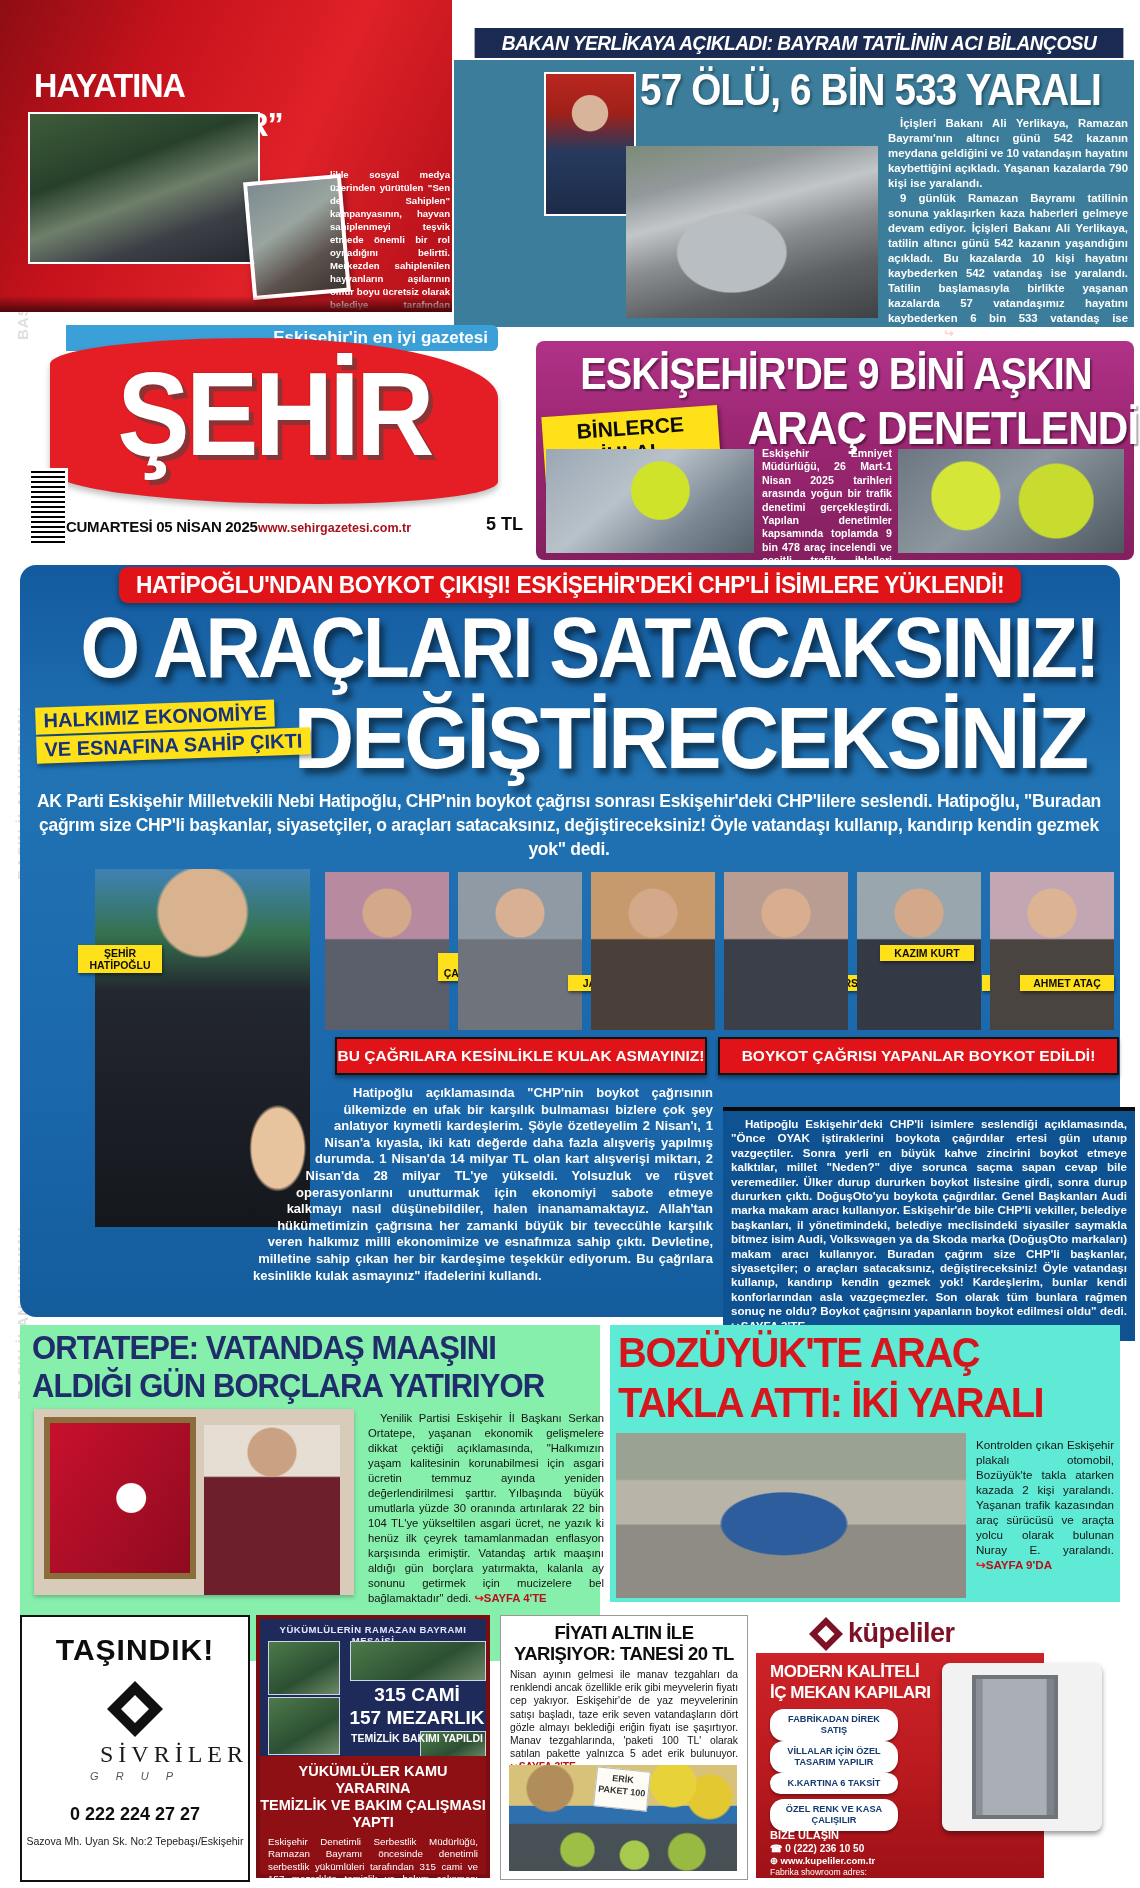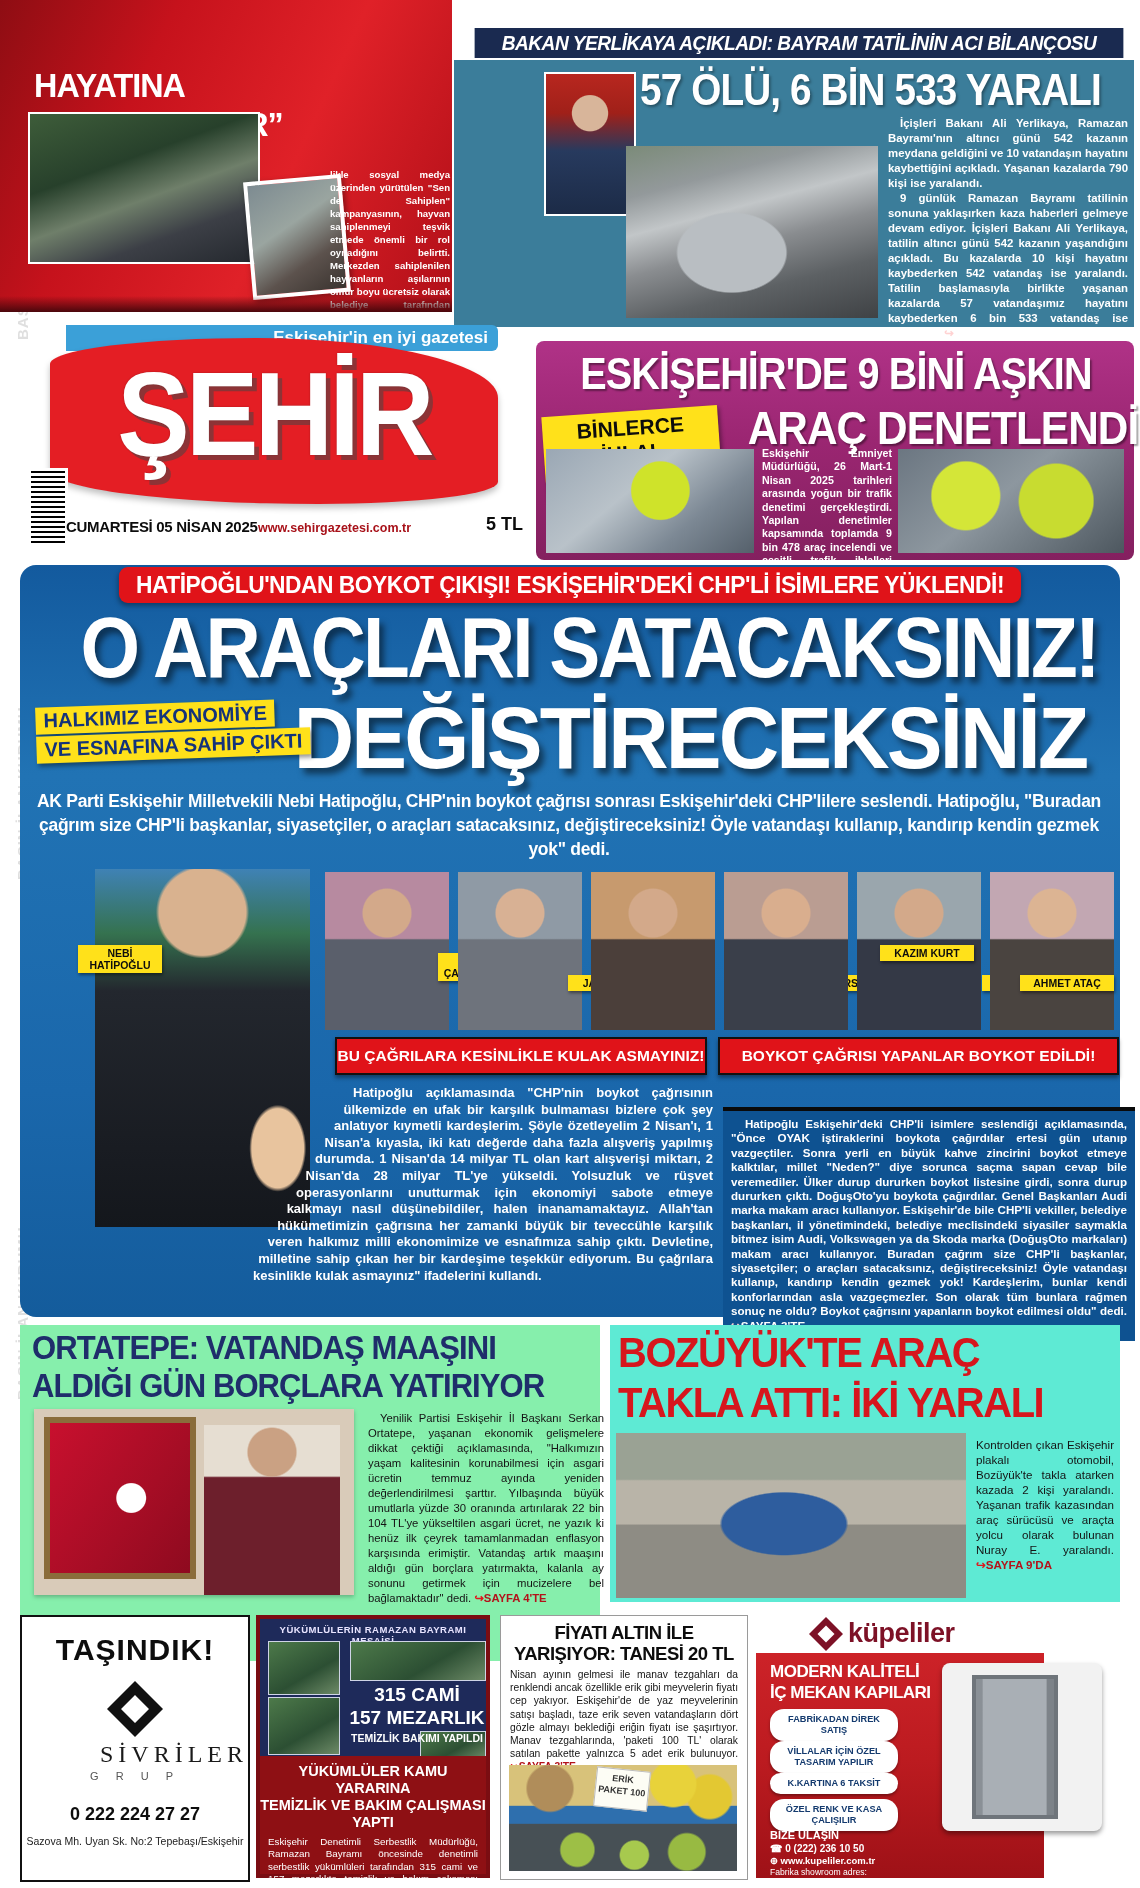"NEBİ HATİPOĞLU" div.nlabel { text: NEBİ -> ŞEHİR }
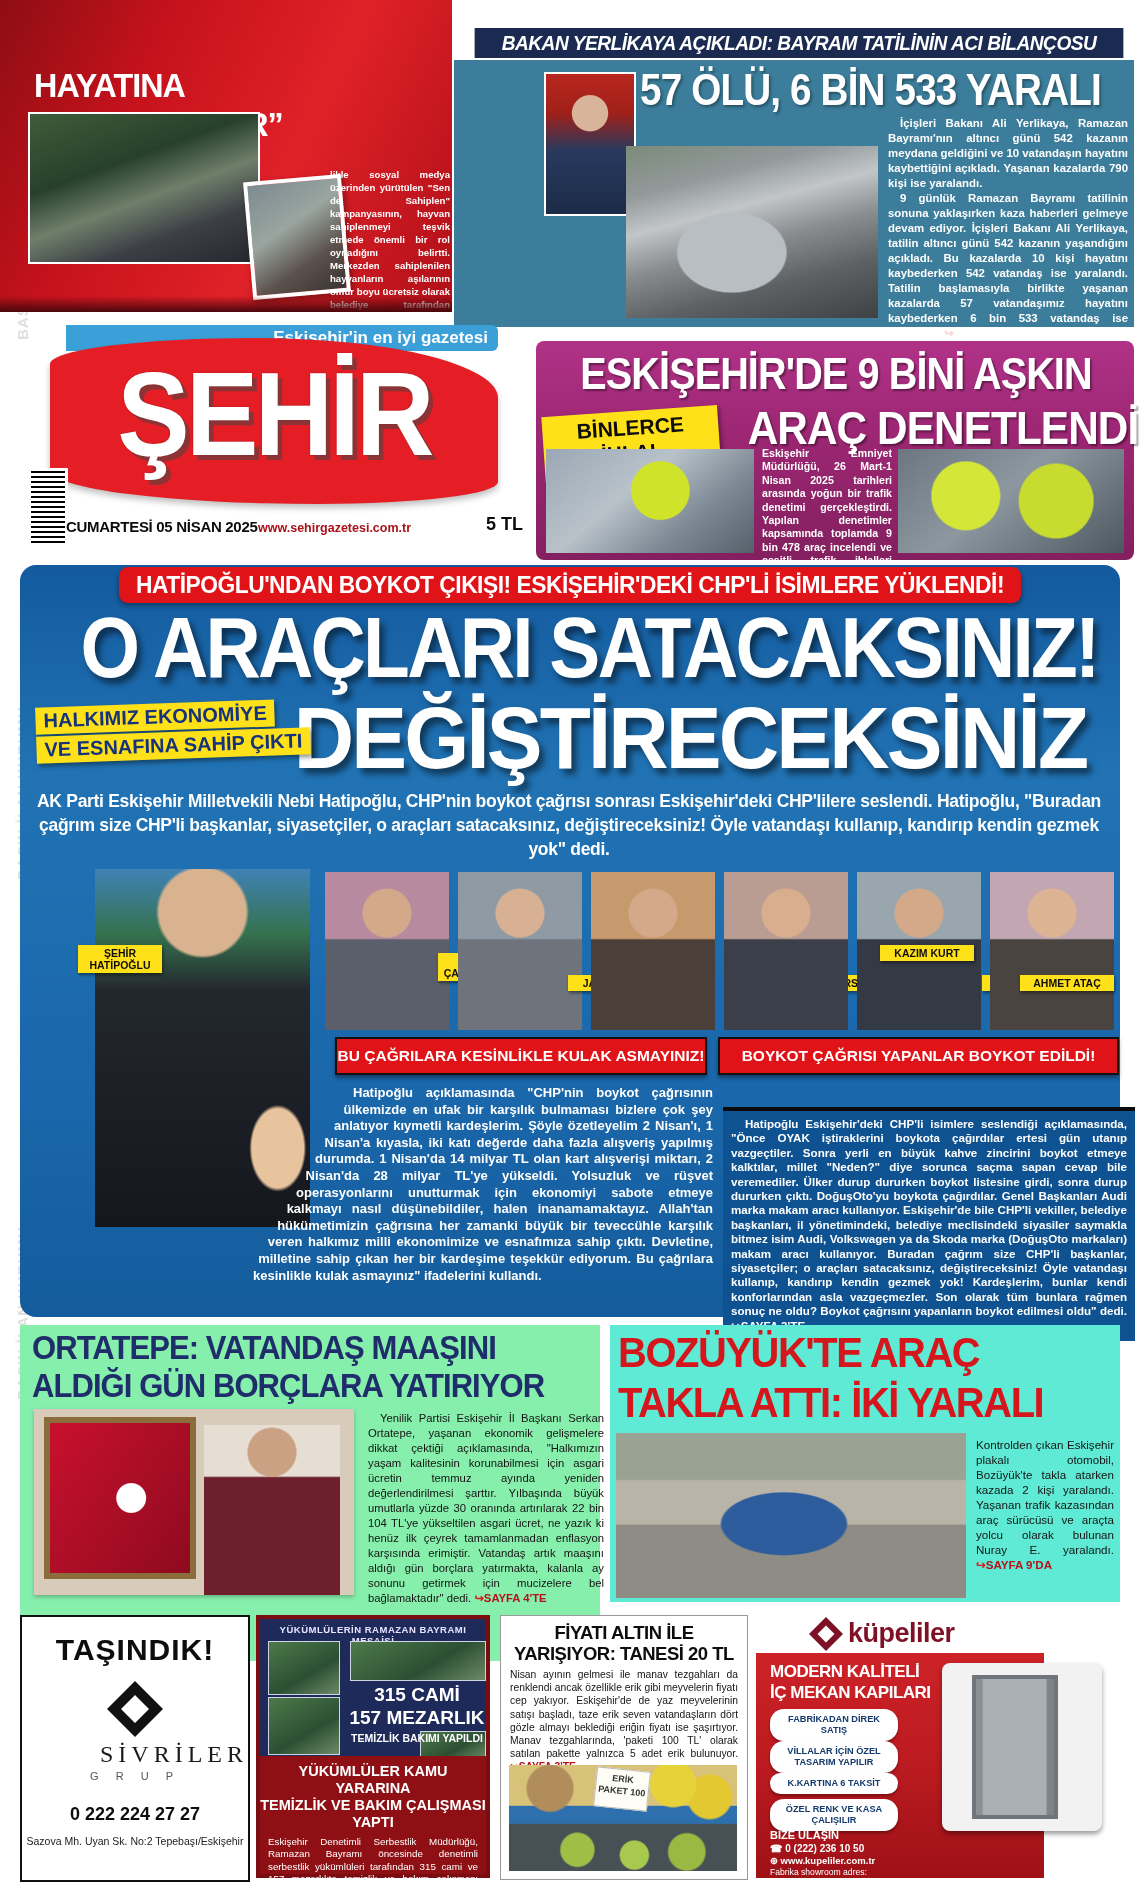"G R U P" .siv-grup { font-style: none -> italic }
